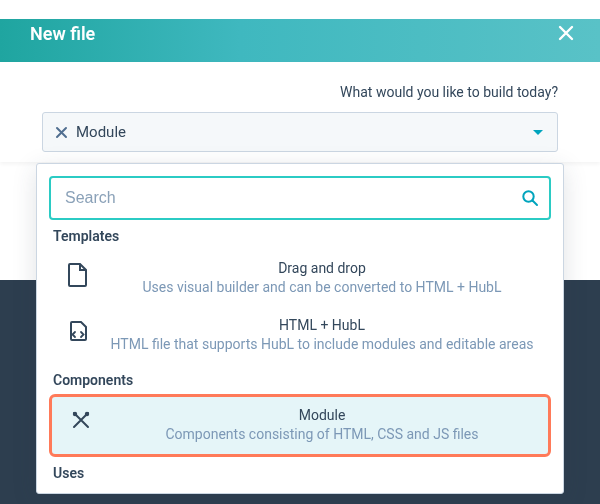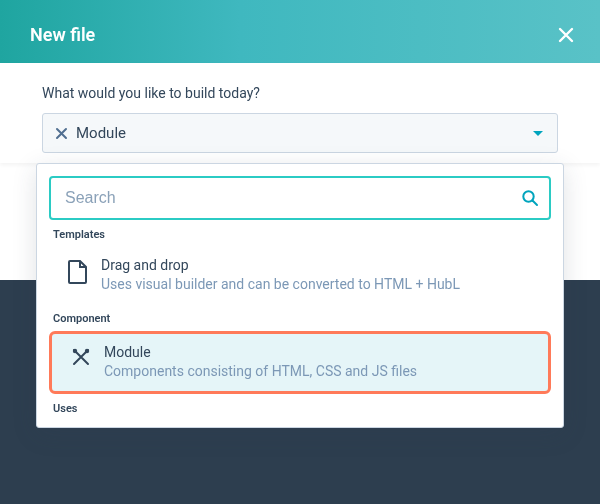"New file" .modal-header { align-items: flex-end -> flex-start; margin-top: none -> 19px; padding: 24px 24px 18px 30px -> 4px 24px 18px 30px }
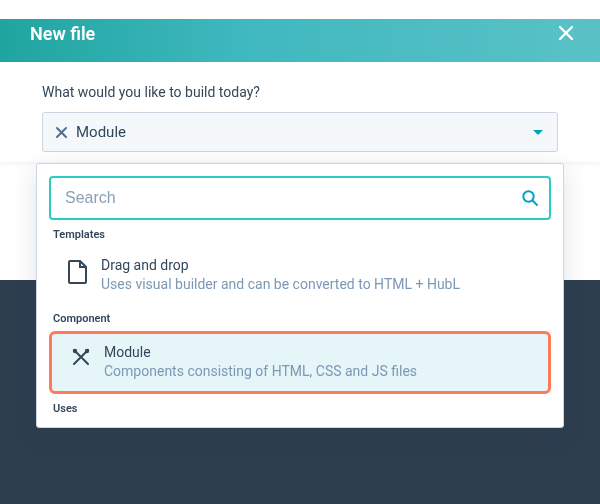"What would you like to" .prompt { text-align: none -> right }
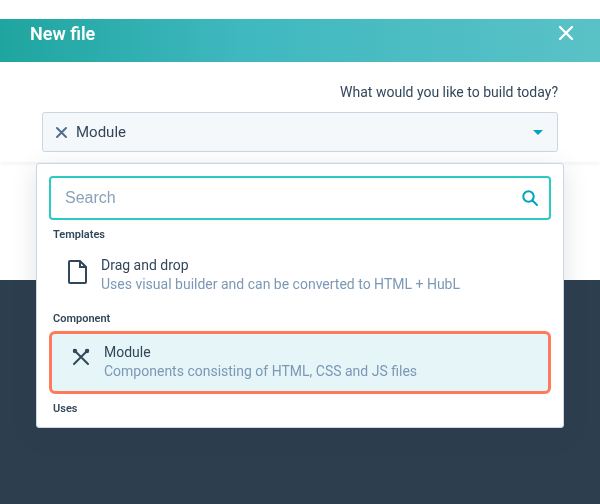"Templates" .group-title { font-size: 11px -> 14px }
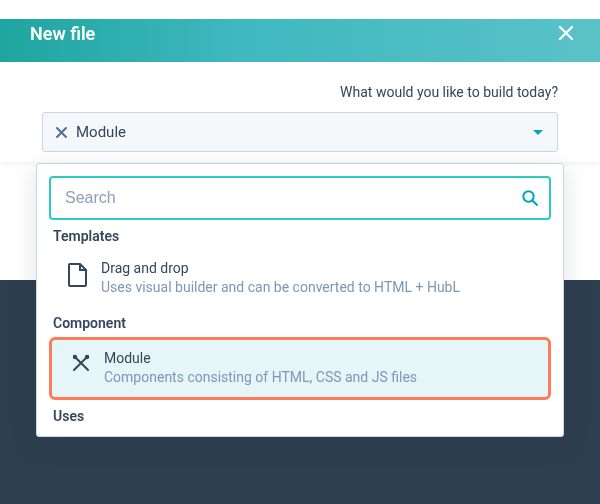"Drag and drop" .option { text-align: none -> center }
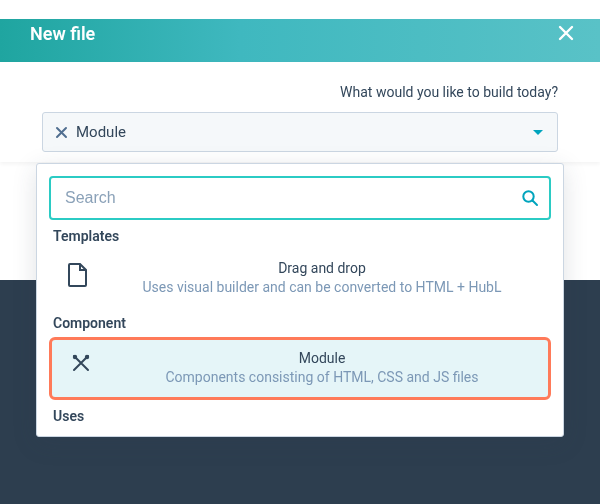"HTML + HubL" div.option { html: none -> <div> <span> <svg> <path></path> <path></path> </svg> </span> <div> <div>HTML + HubL</div> <div>HTML file that supports HubL to include modules and editable areas</div> </div> </div> }
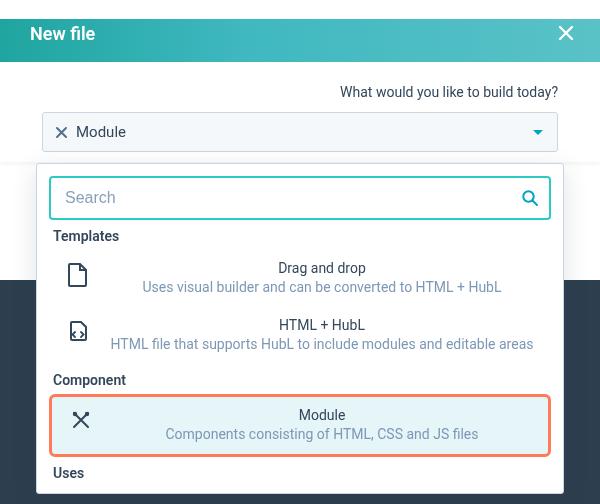"Component" div.group-title { text: Component -> Components }
